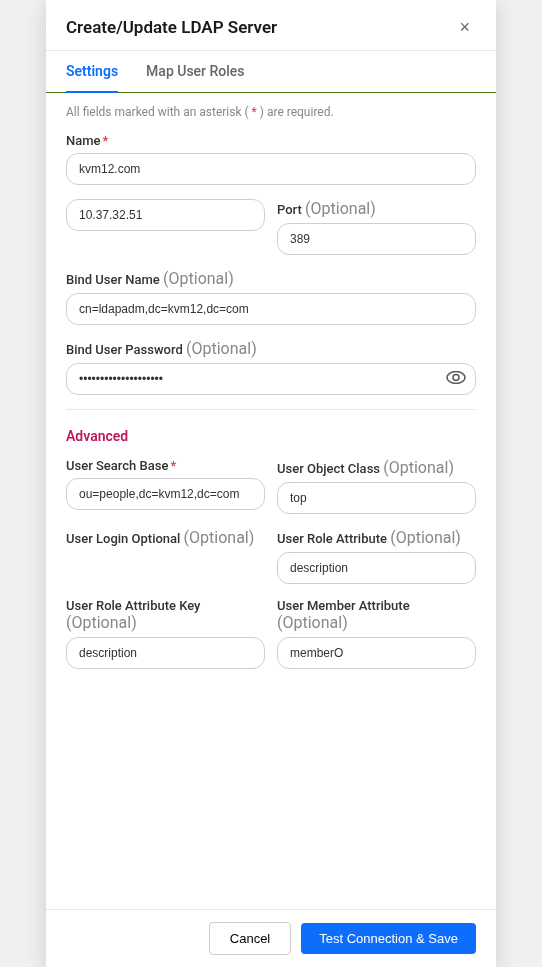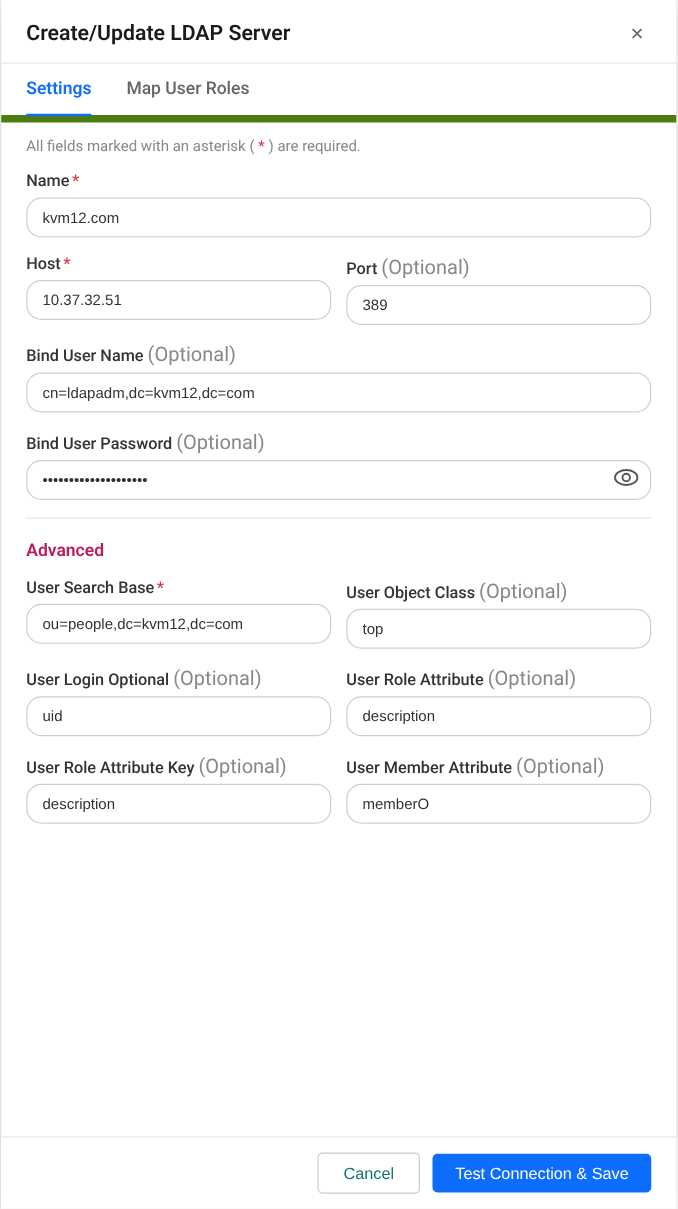"Create/Update LDAP Server" .modal { width: 540px -> 450px }
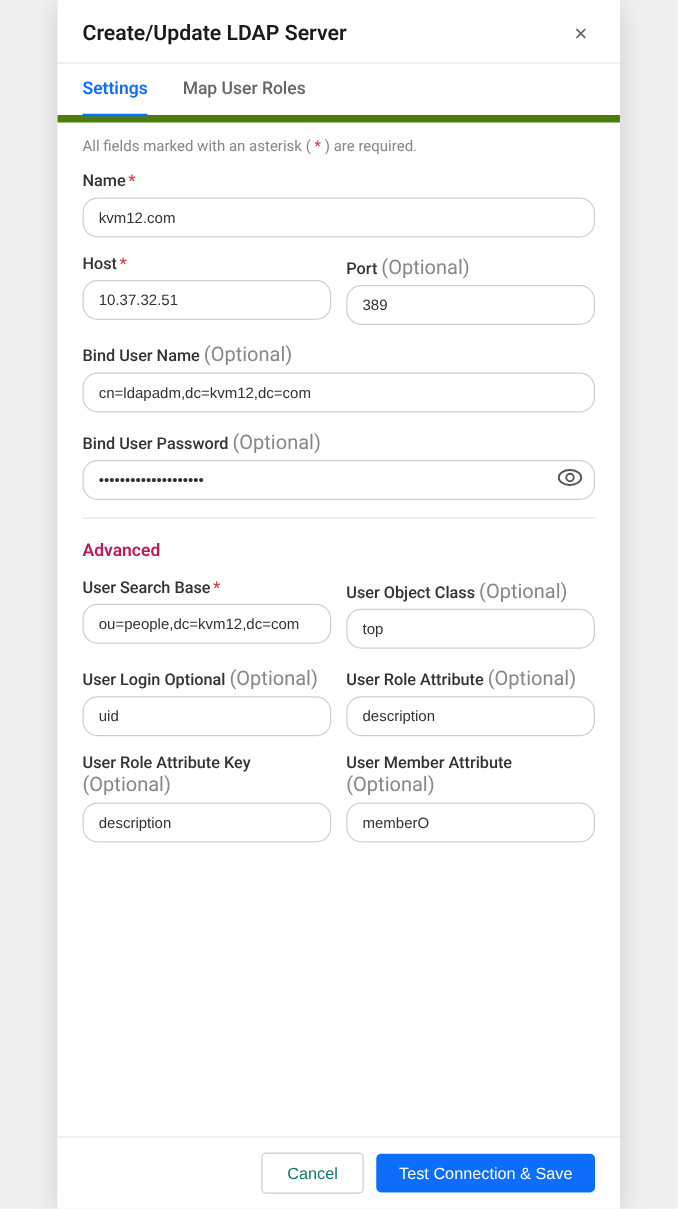"Settings" .tabs { border-bottom: 6px solid #4d7c0f -> 1px solid #4d7c0f }
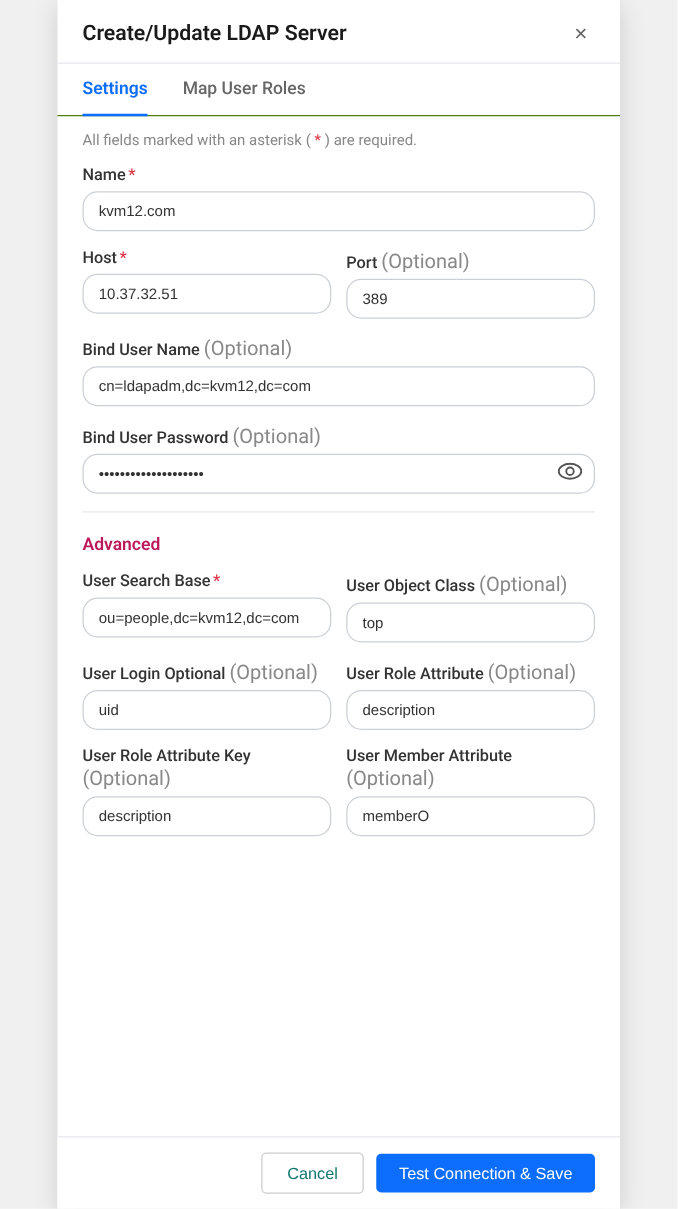"Host *" label { html: <label> <span>Host</span><span>*</span> </label> -> none }
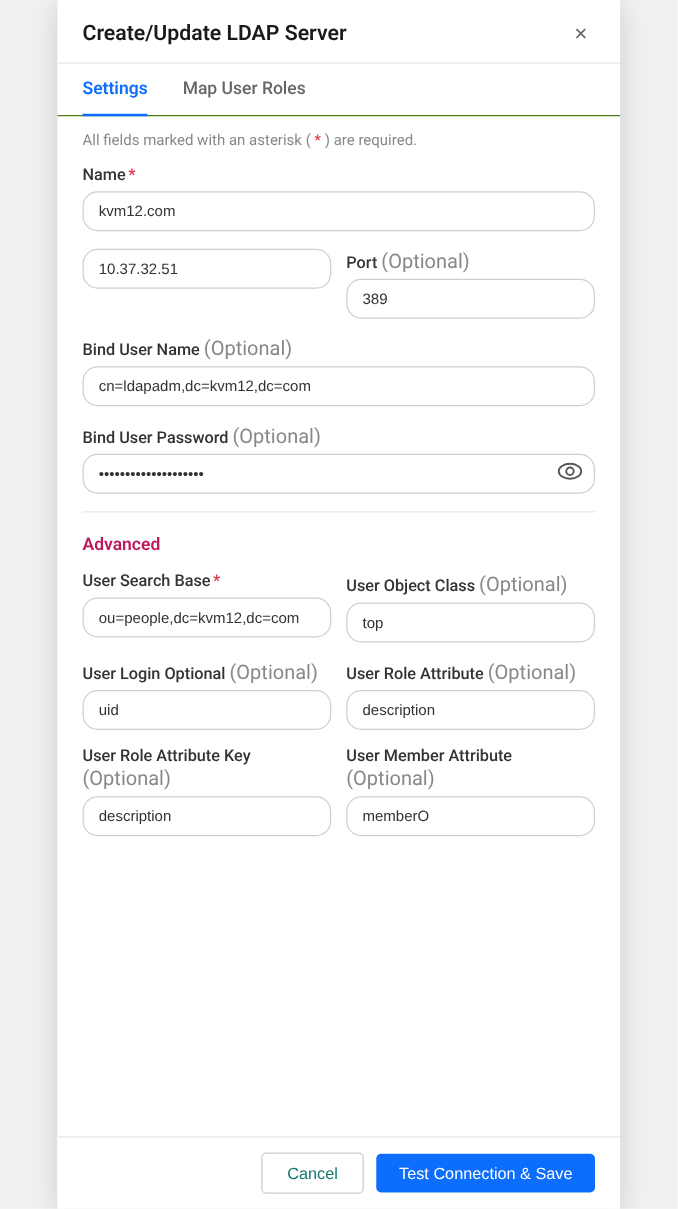"uid" input { html: <input> -> none }
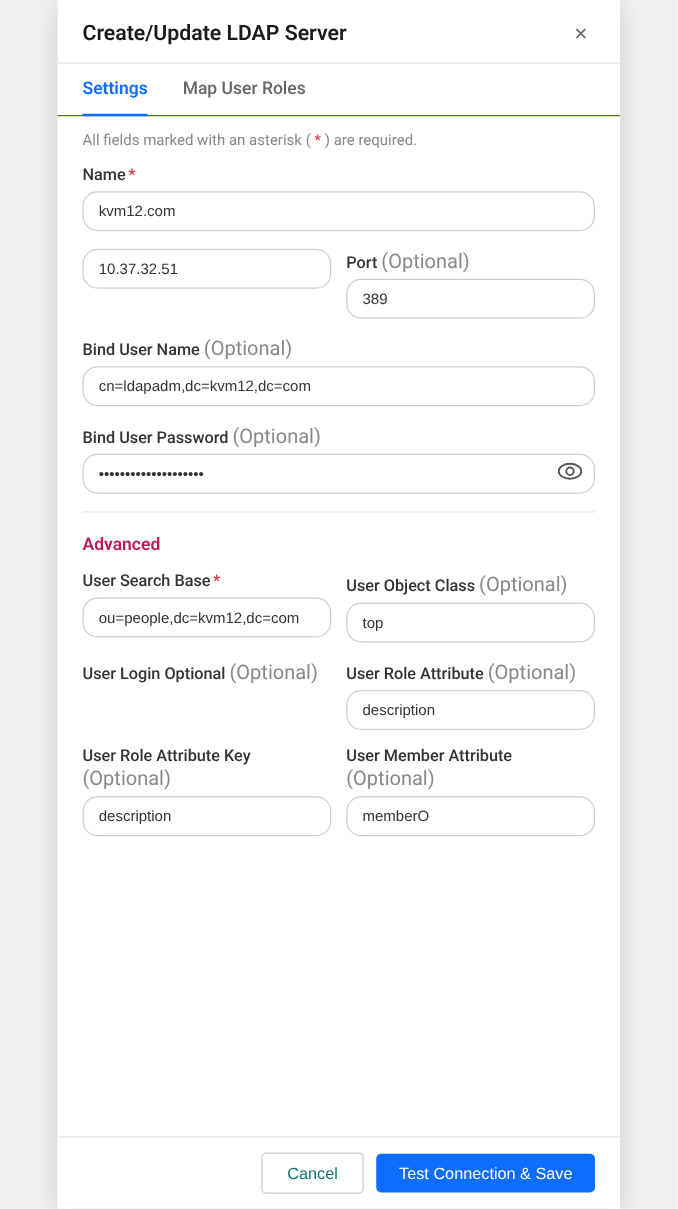"Cancel" .btn-cancel { color: #0f766e -> #000000 }
